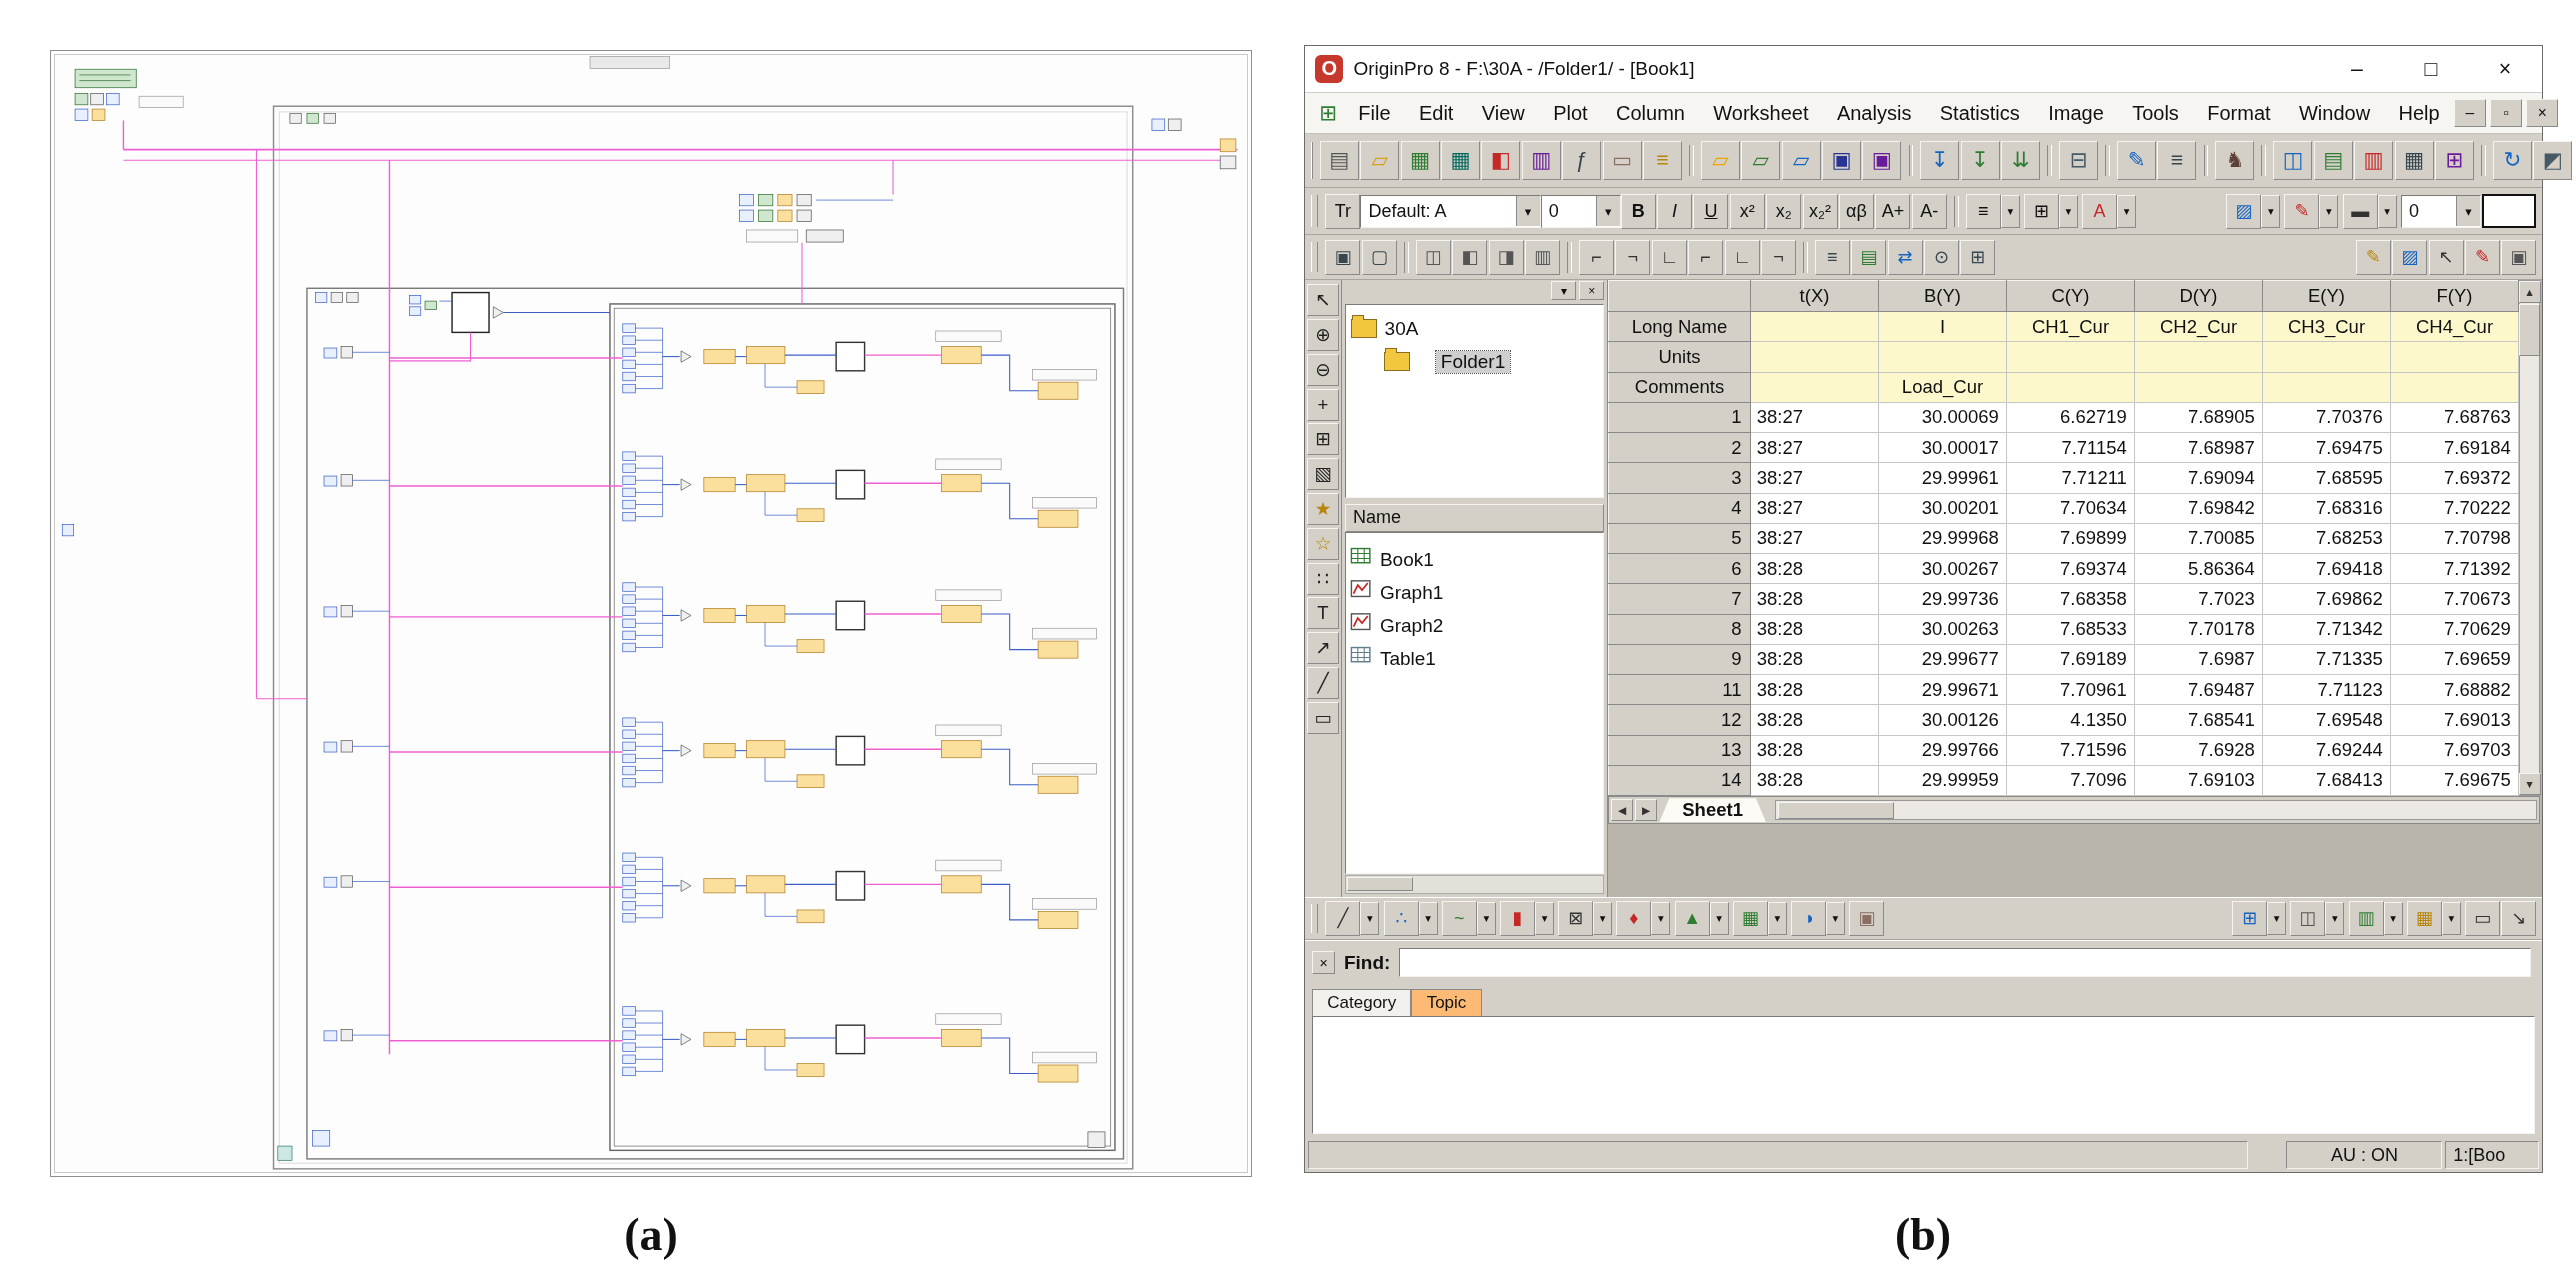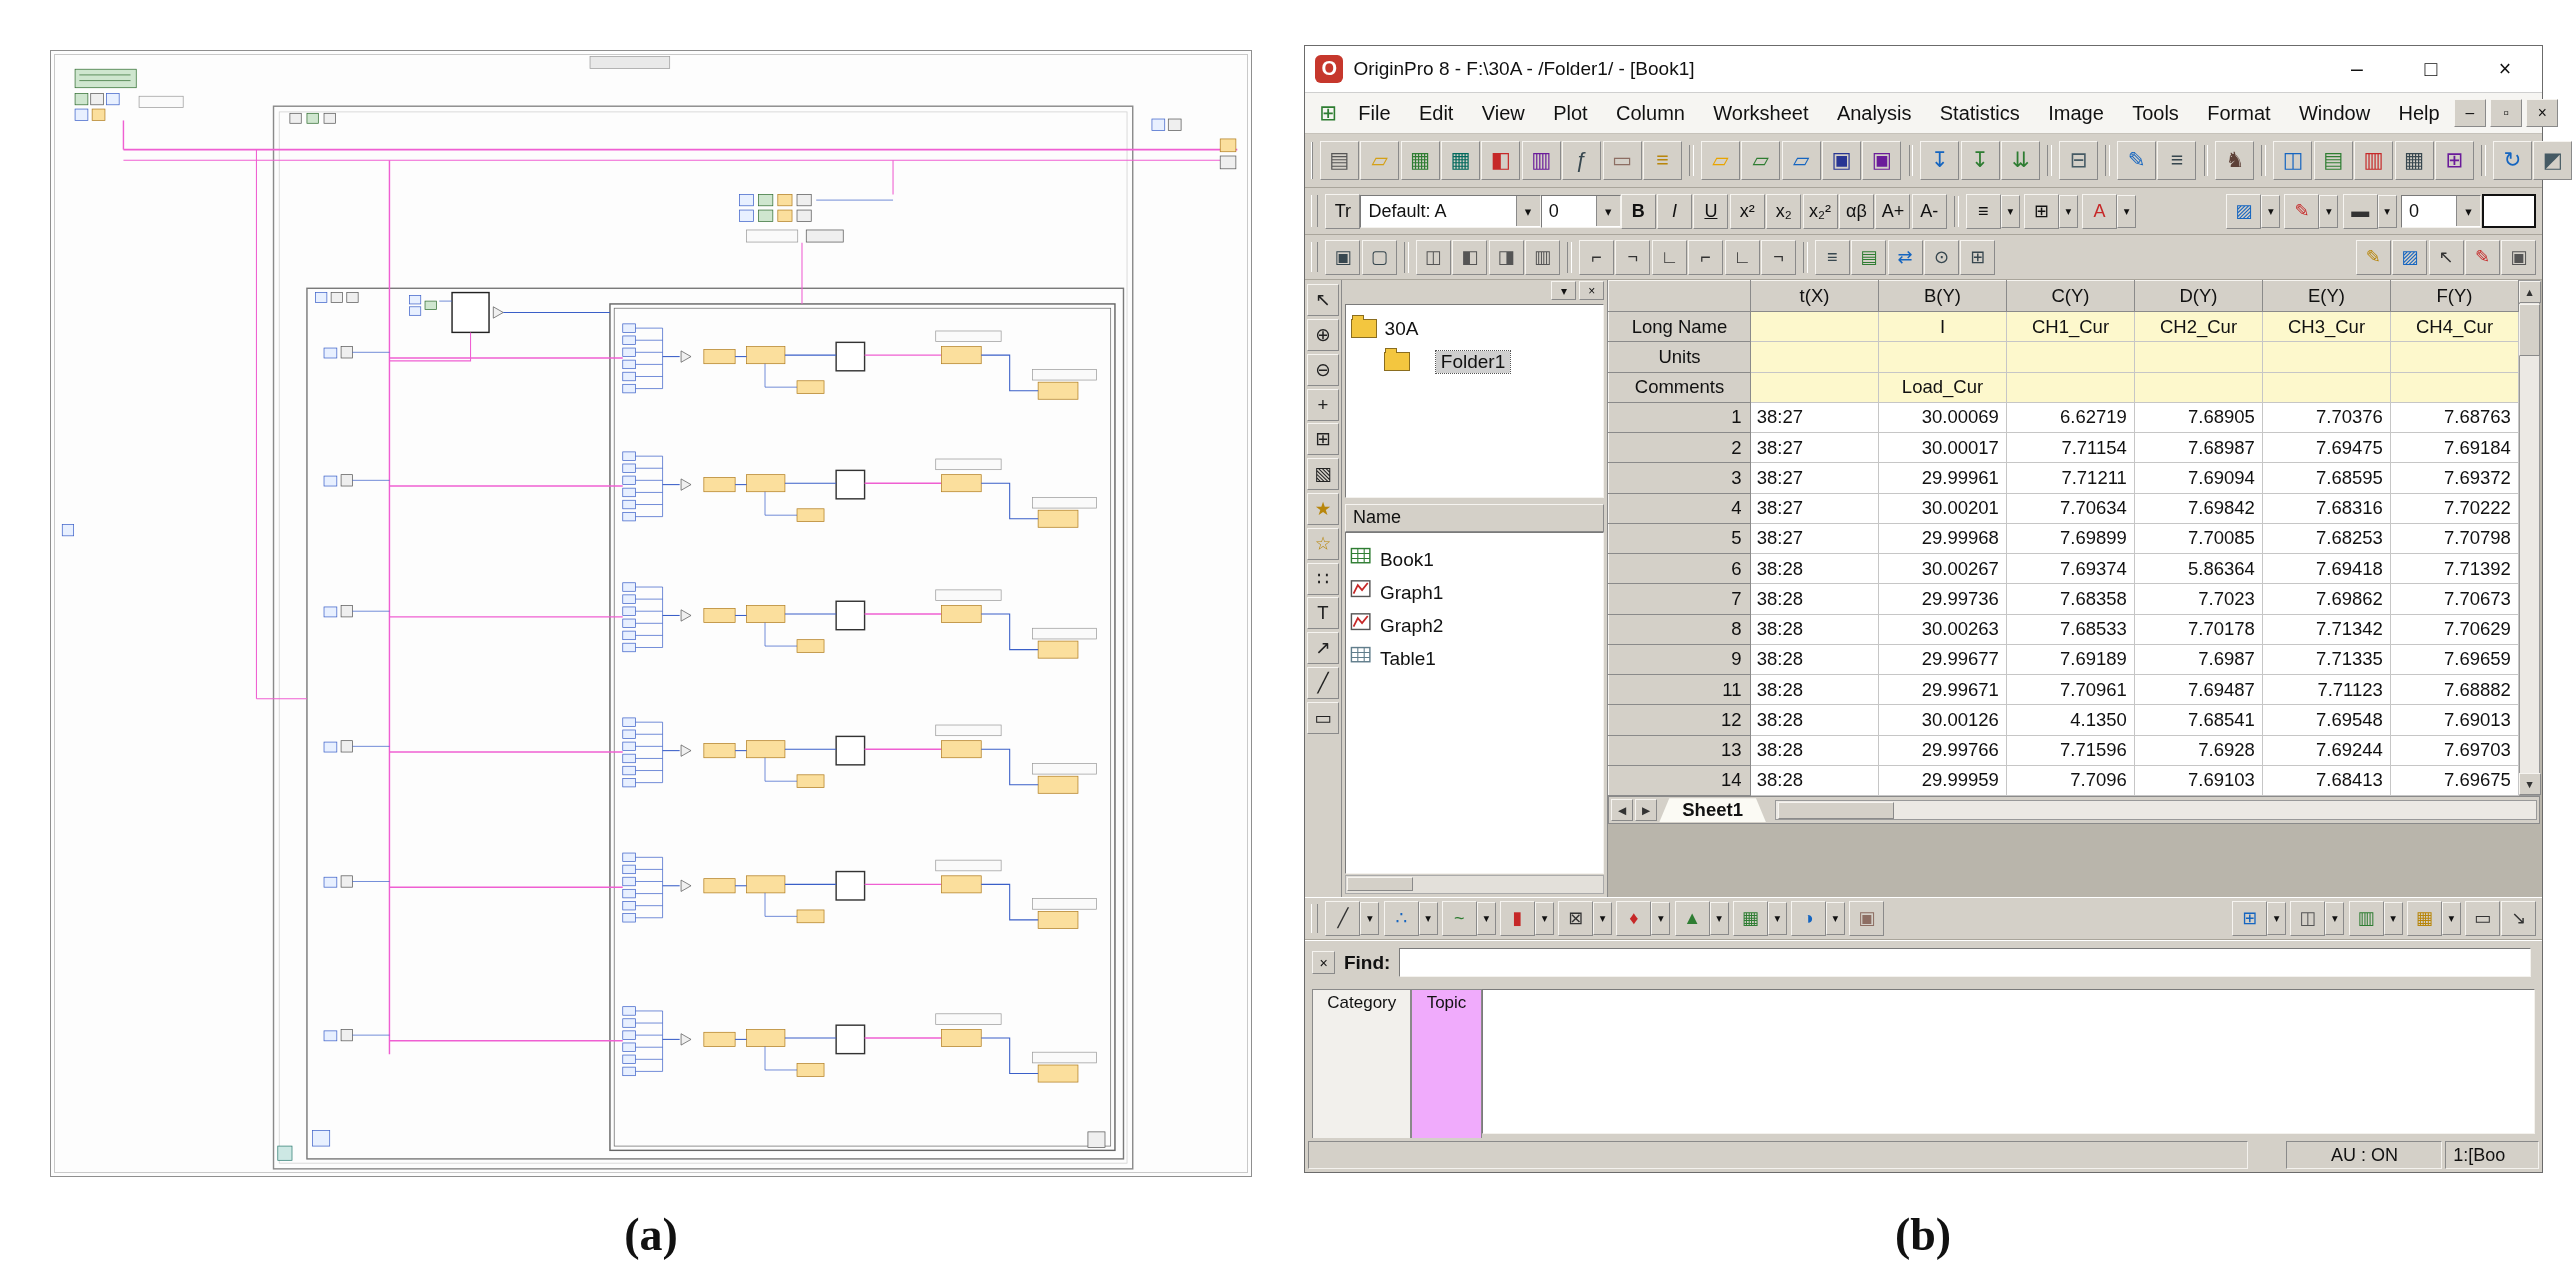"Category" .help-area { flex-direction: none -> column }
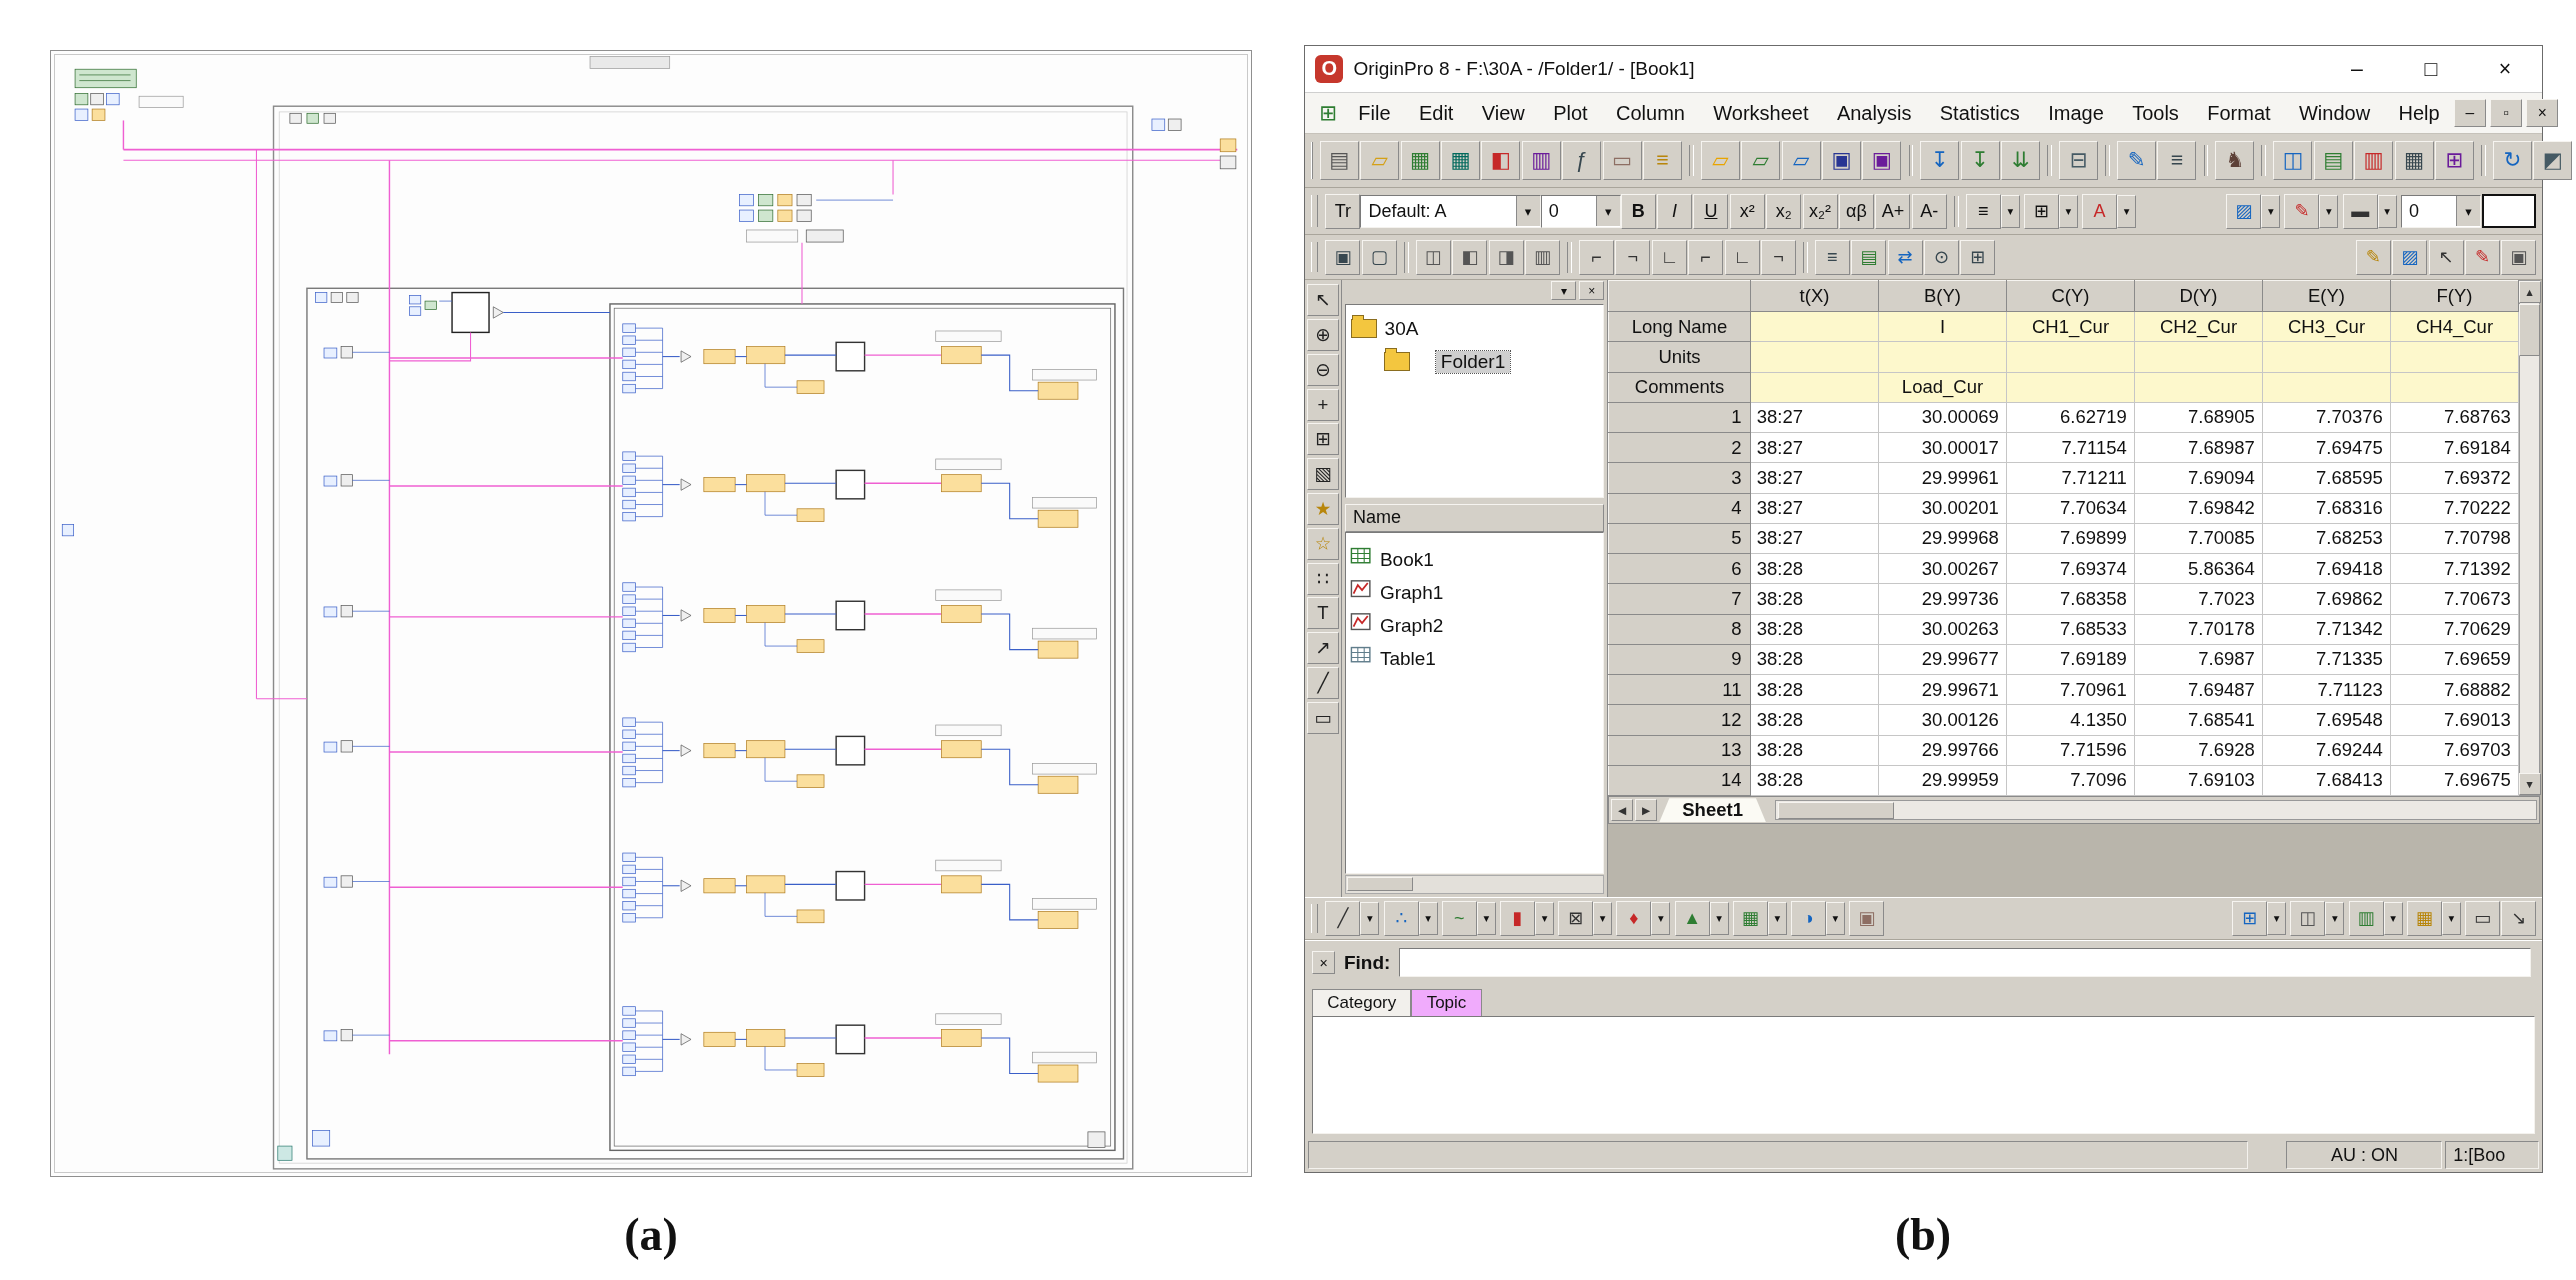"Topic" .htab { background: #f0abfc -> #fdba74 }
